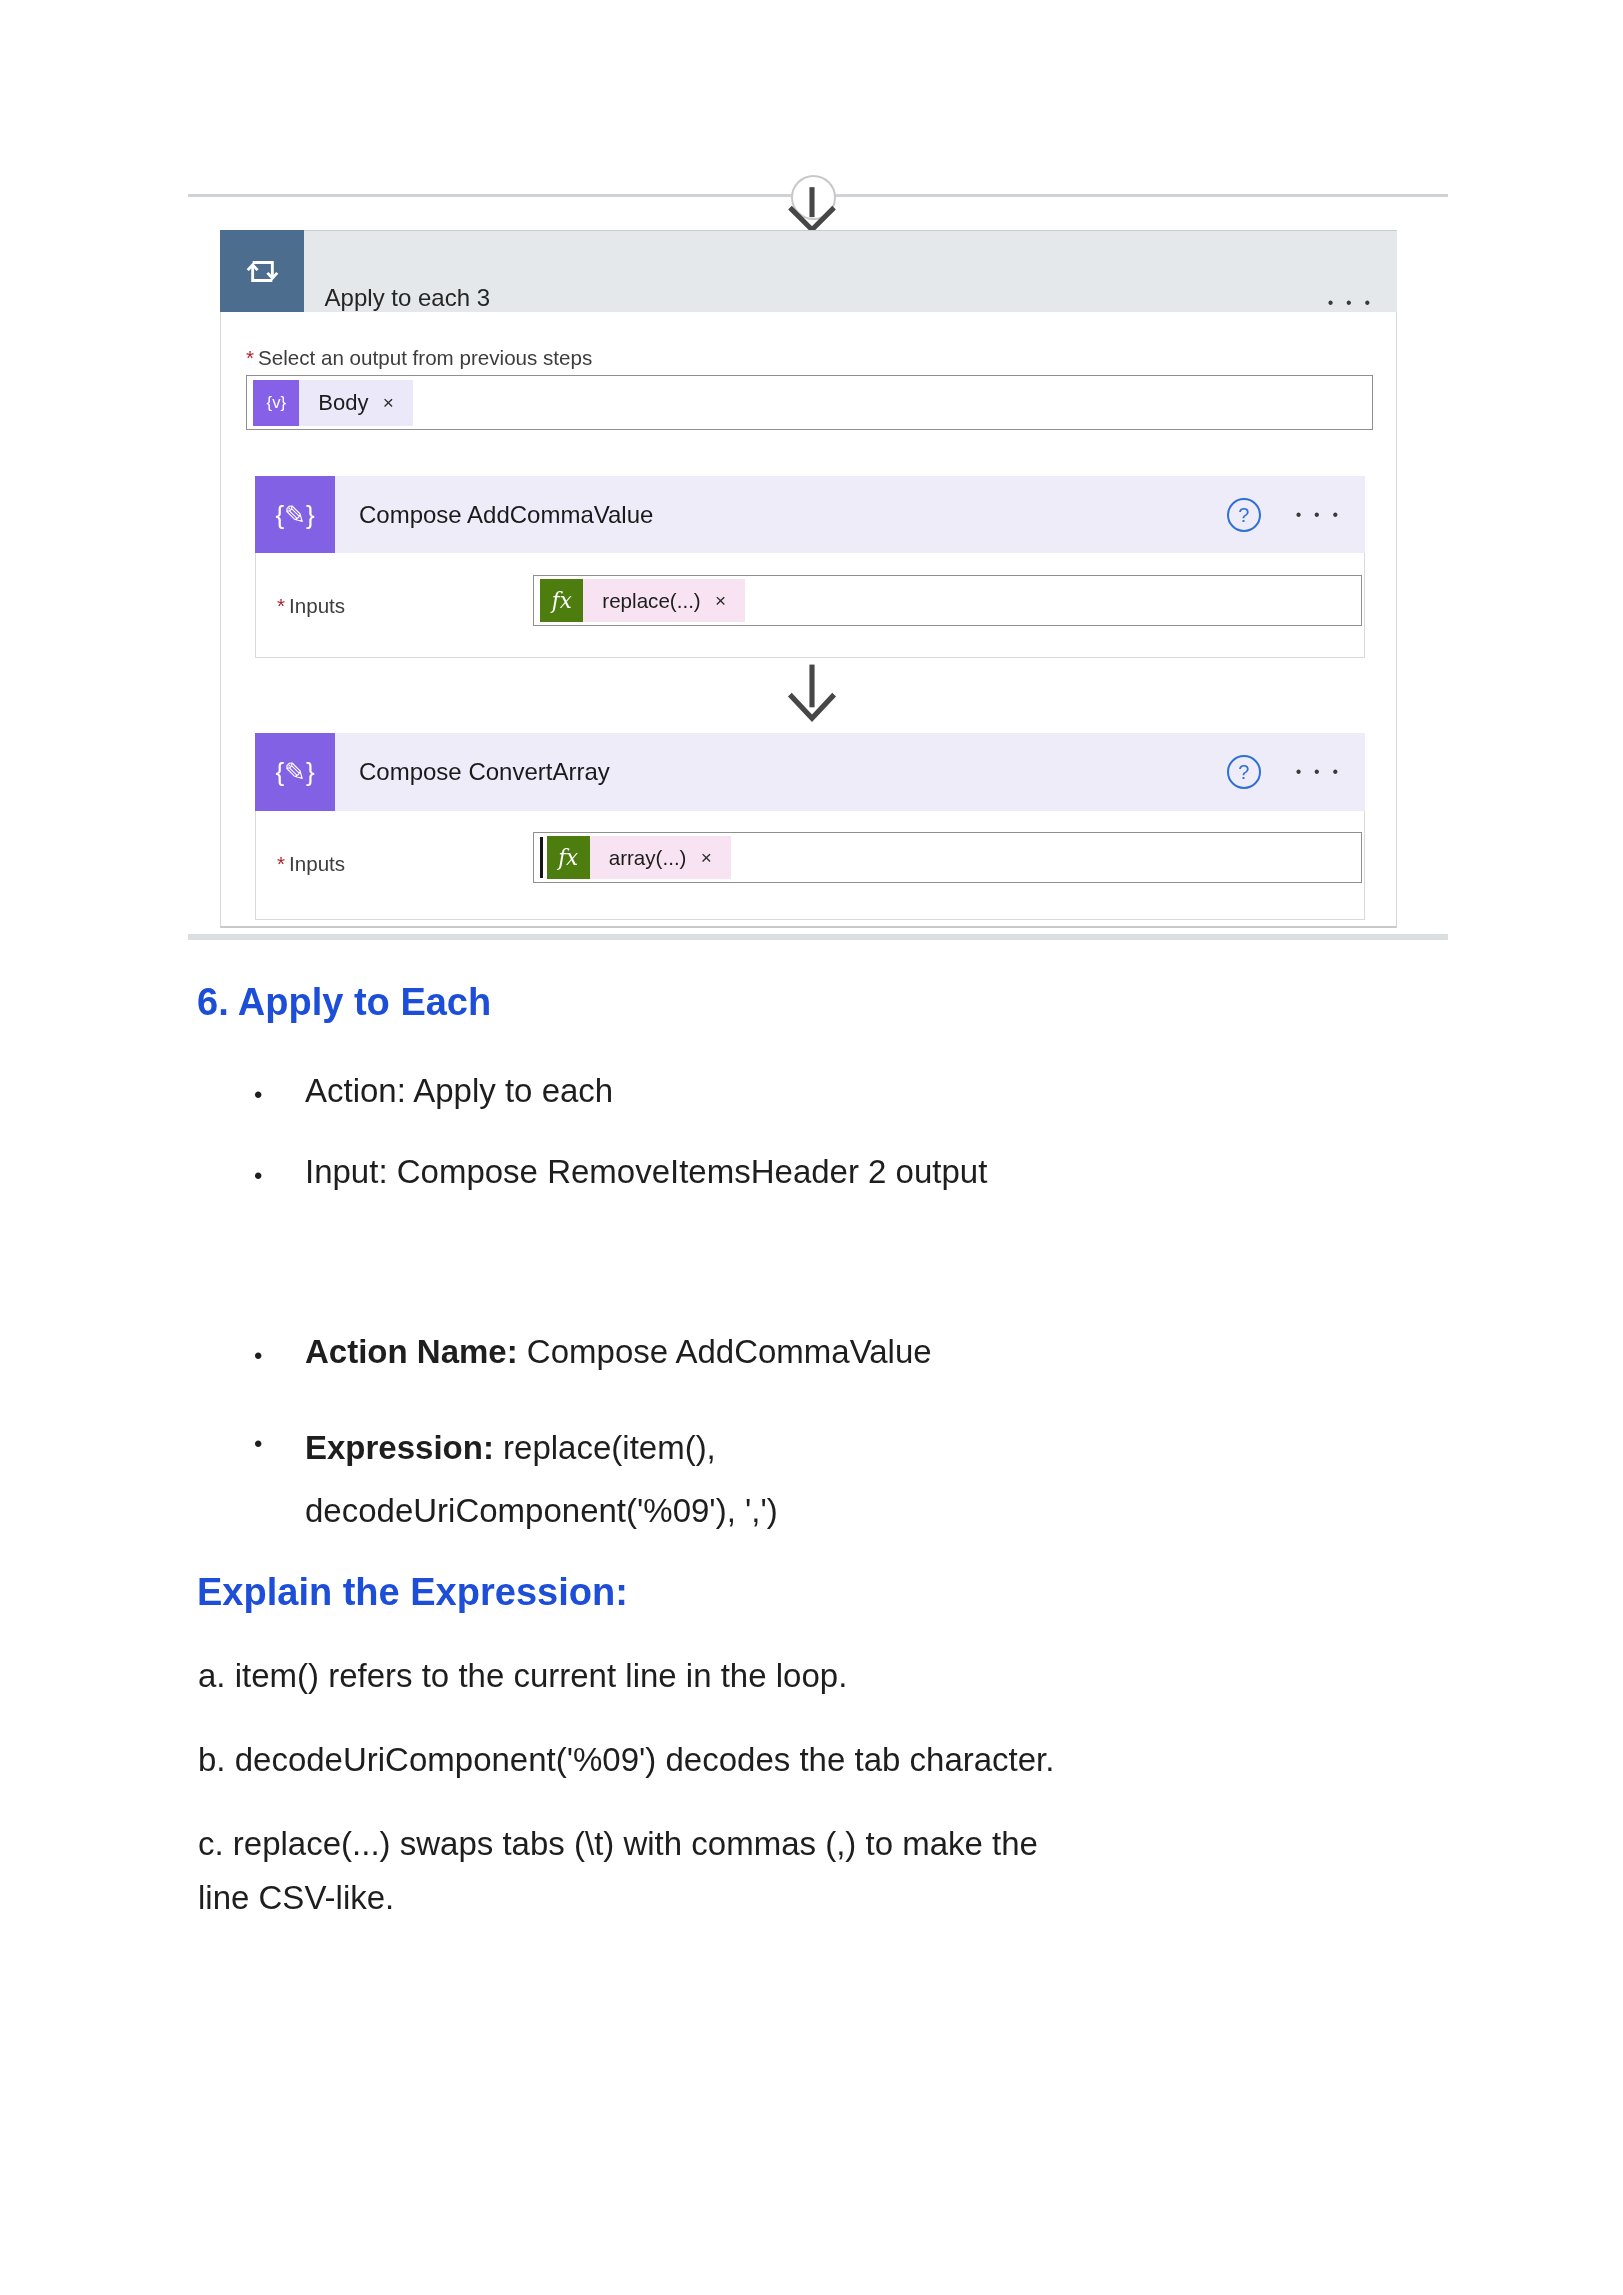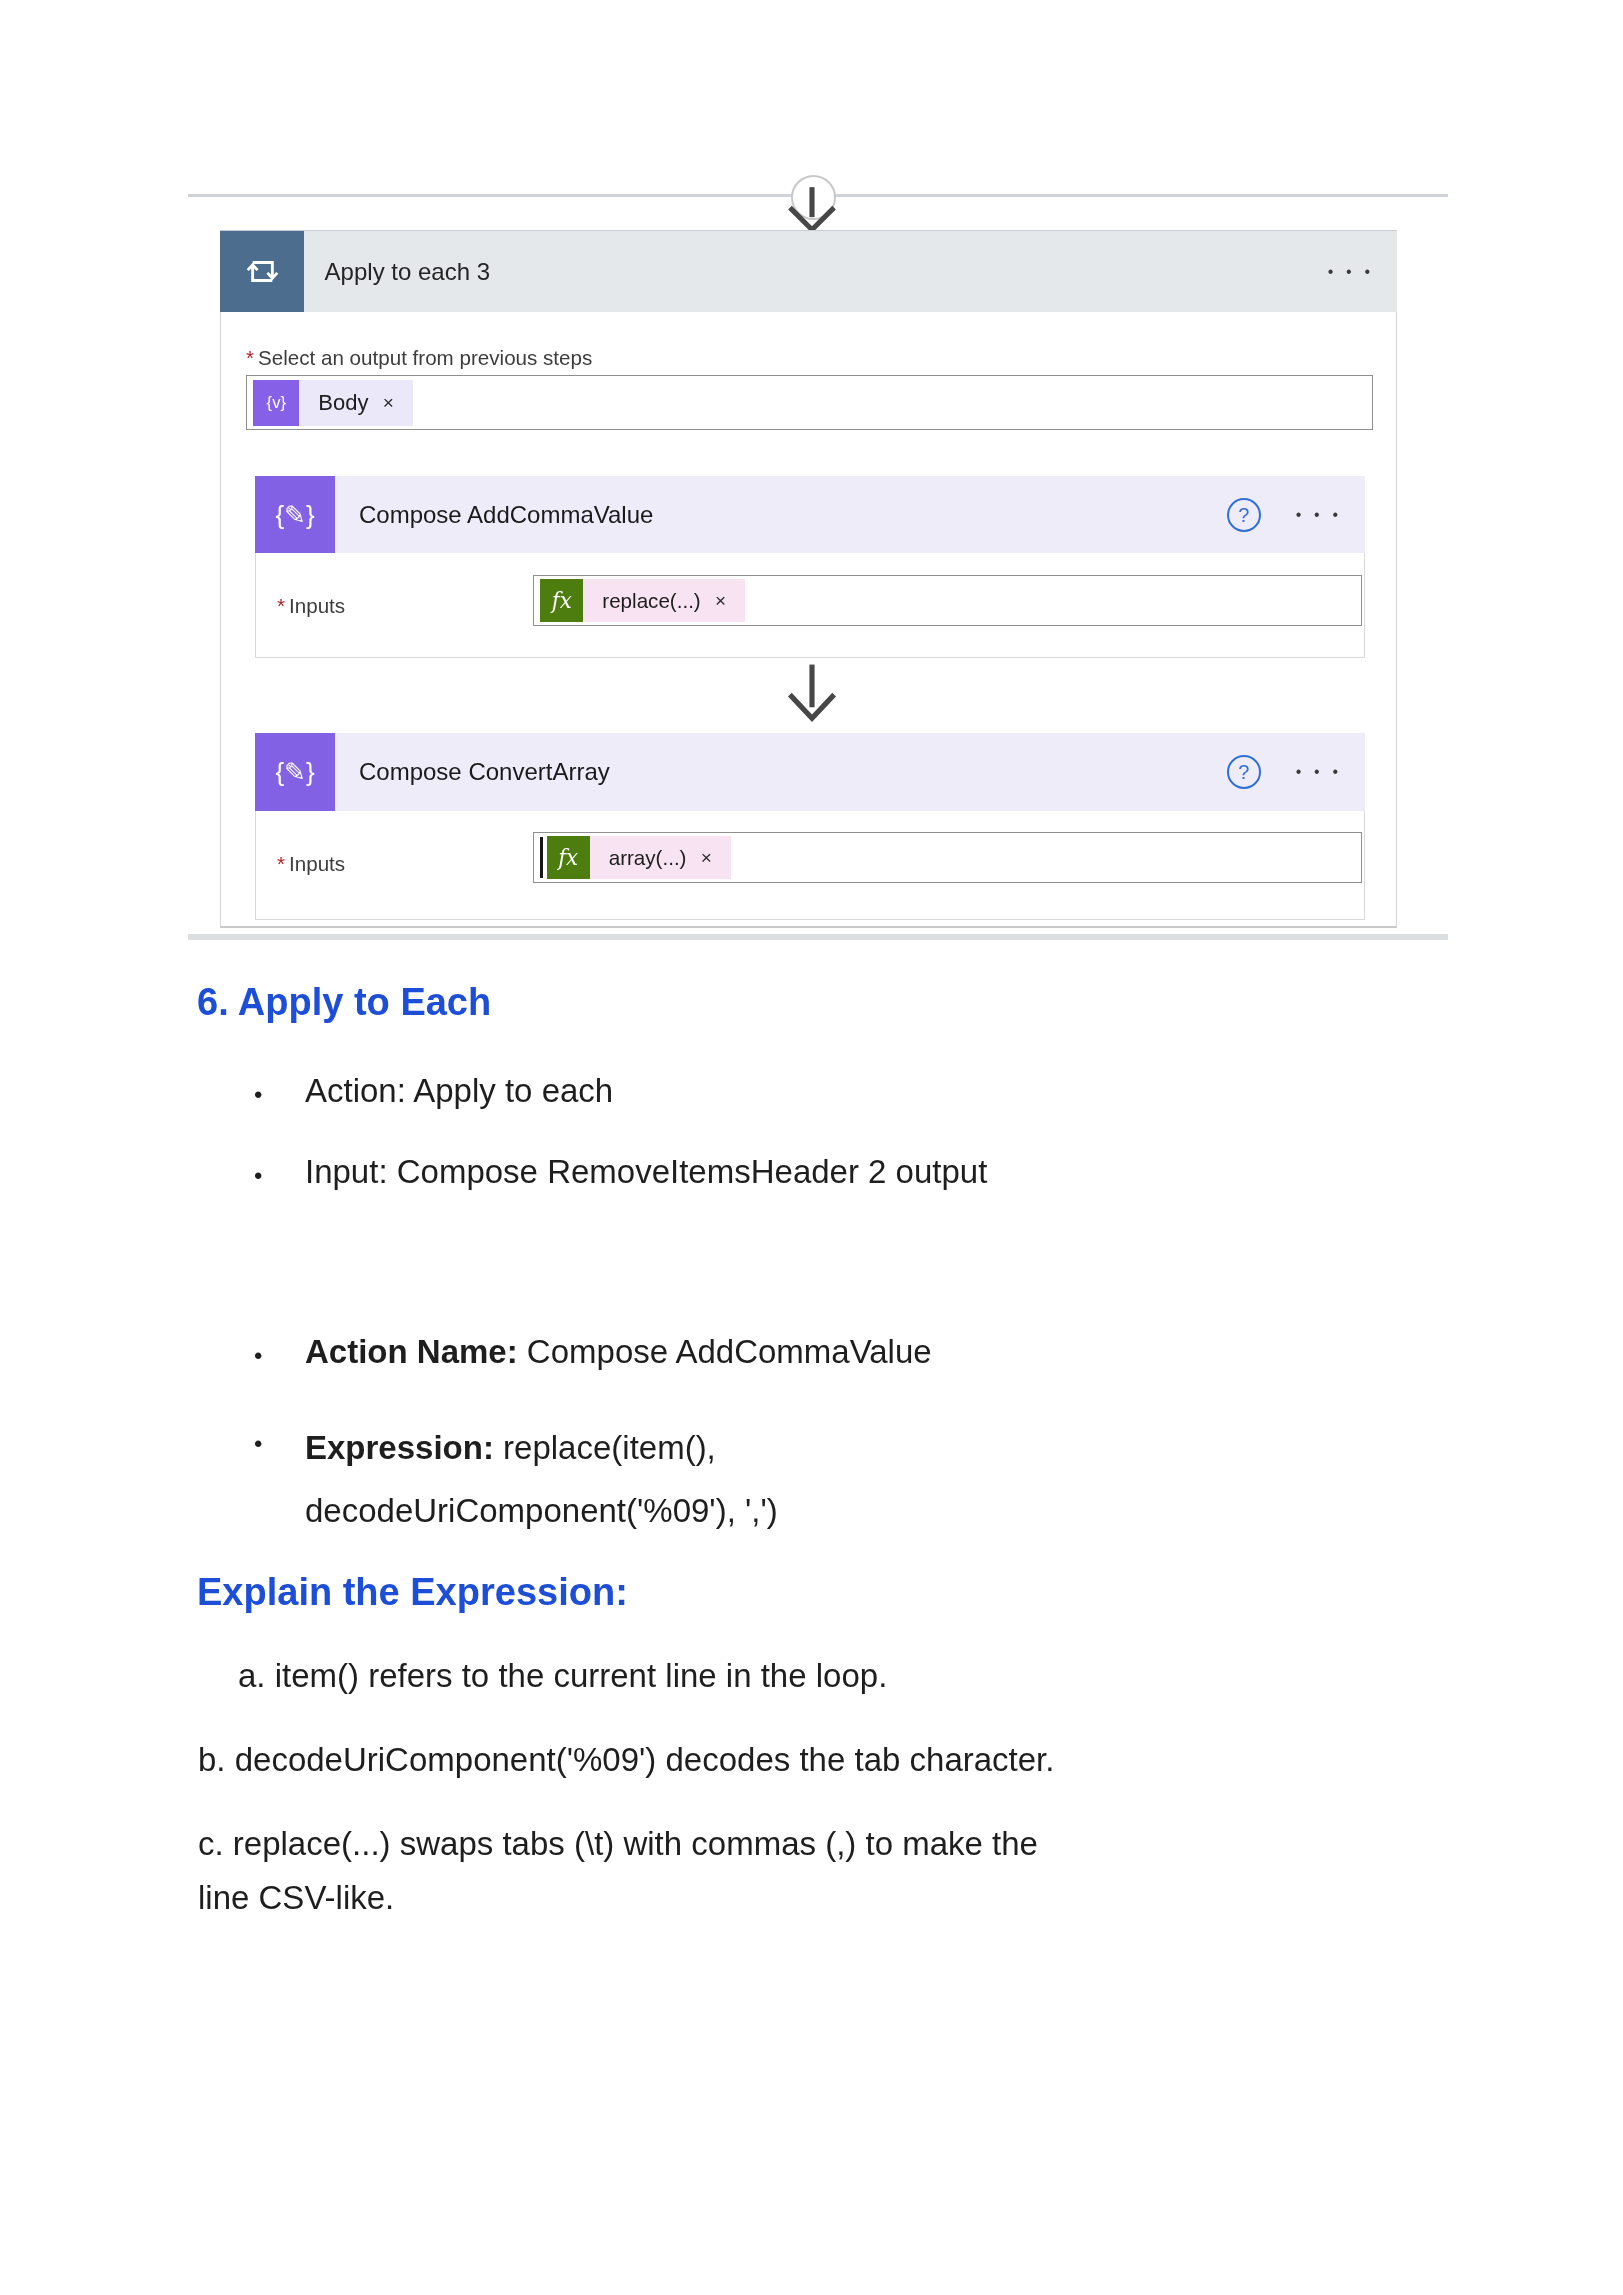"Apply to each 3" .ate-header { align-items: center -> flex-end }
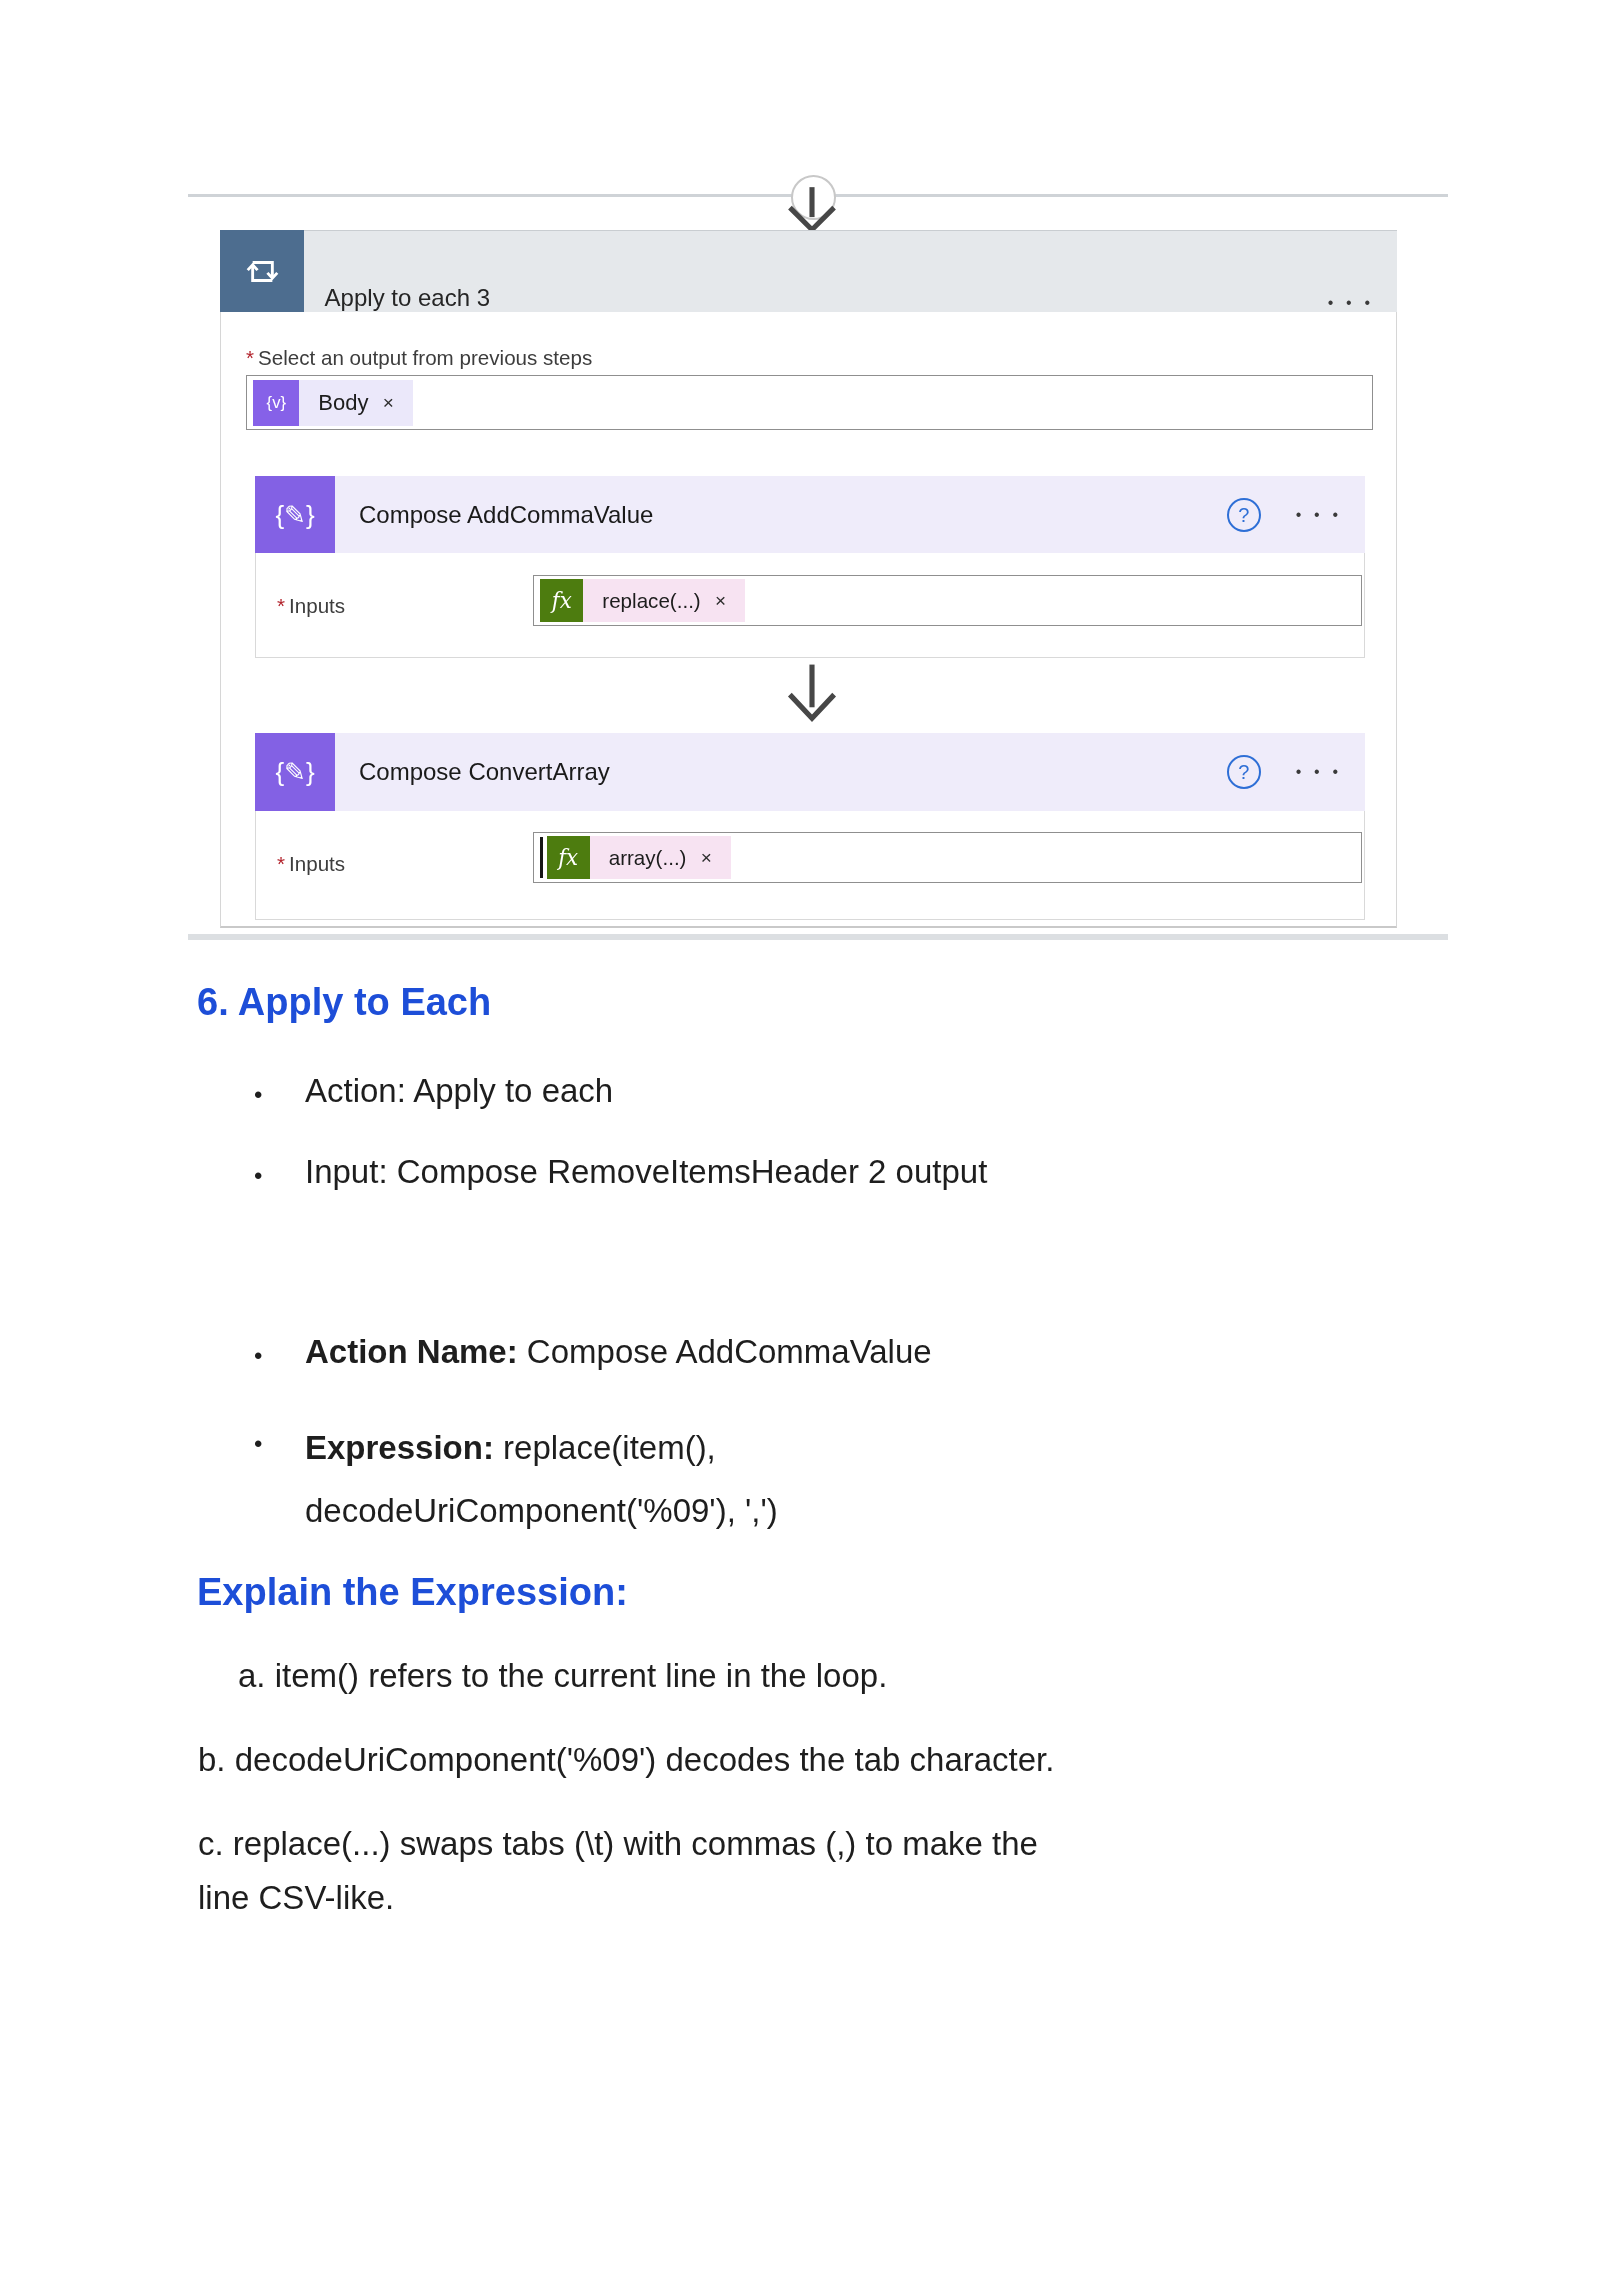"a. item() refers to the" div.abs { margin-left: 40px -> none }
